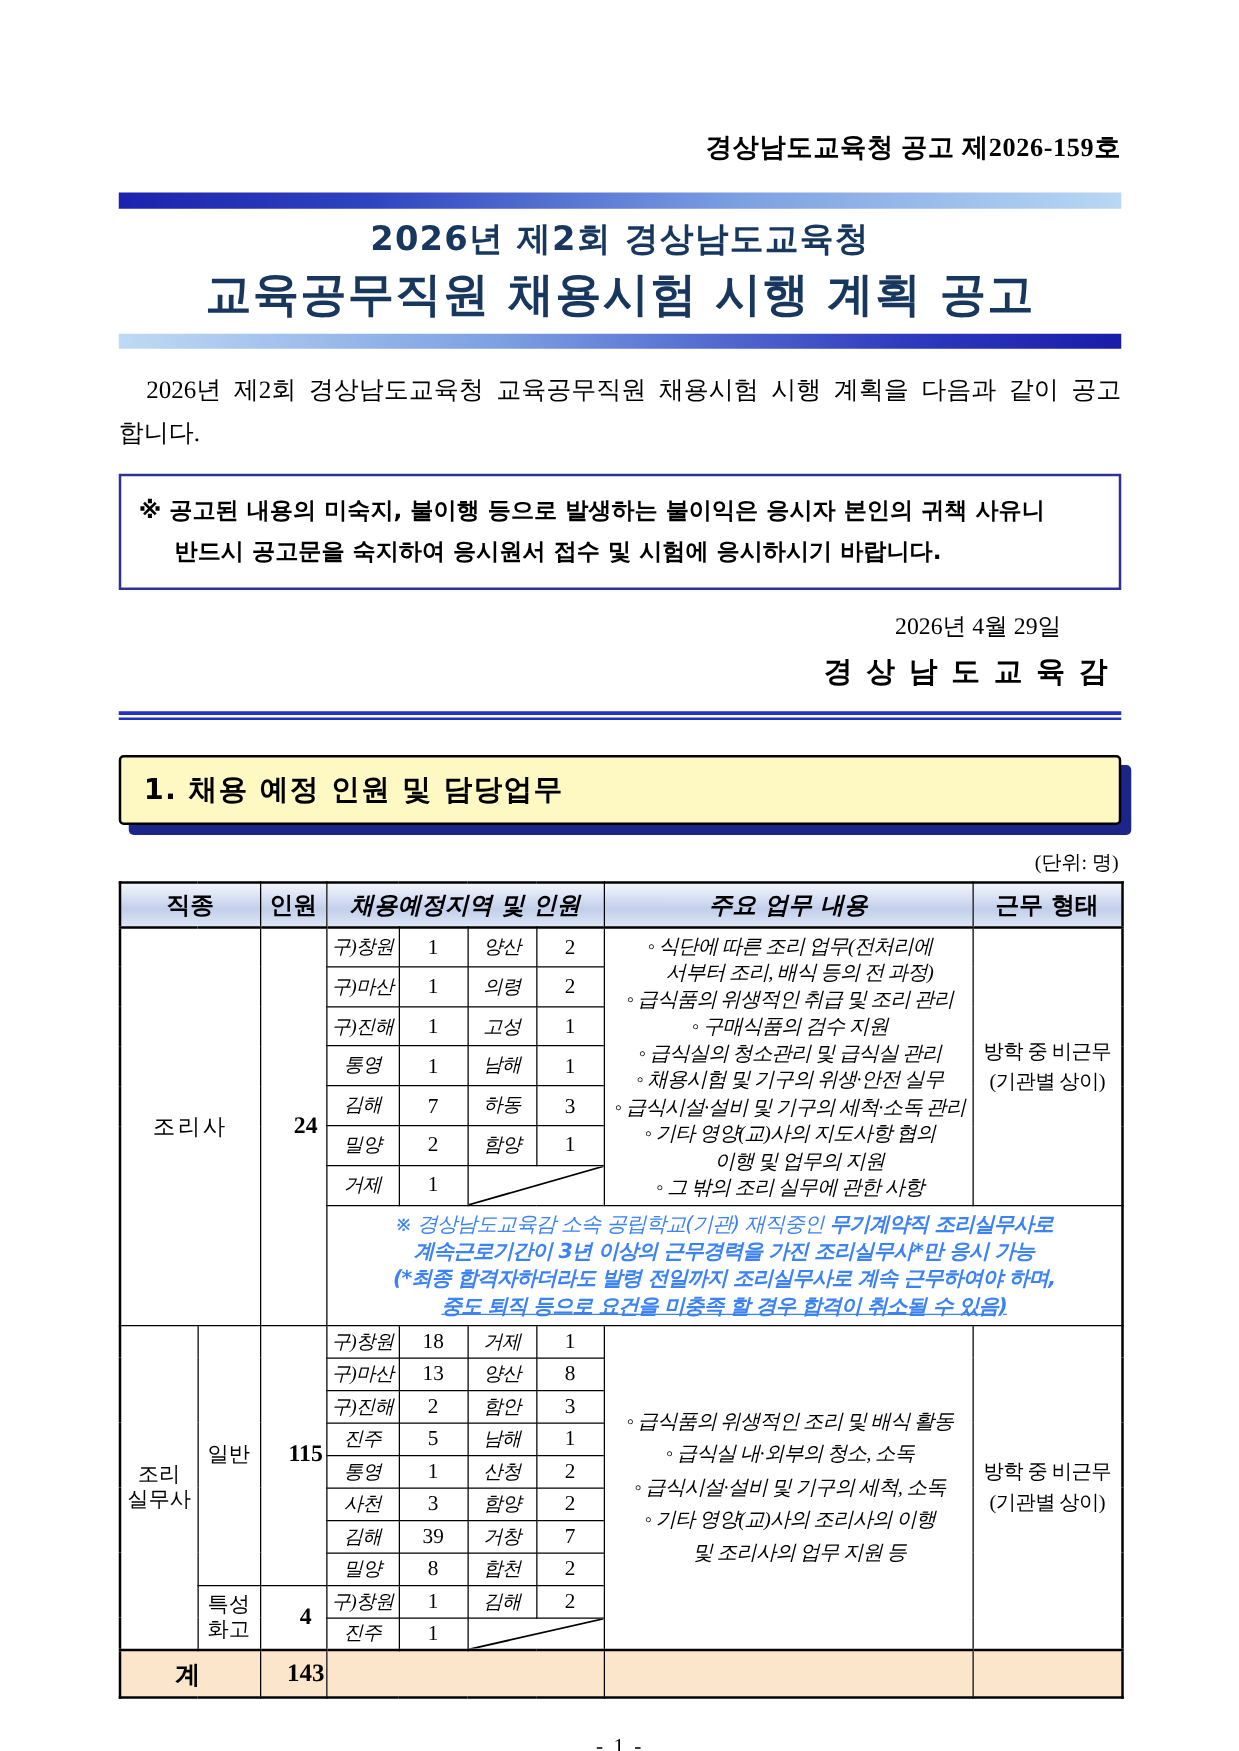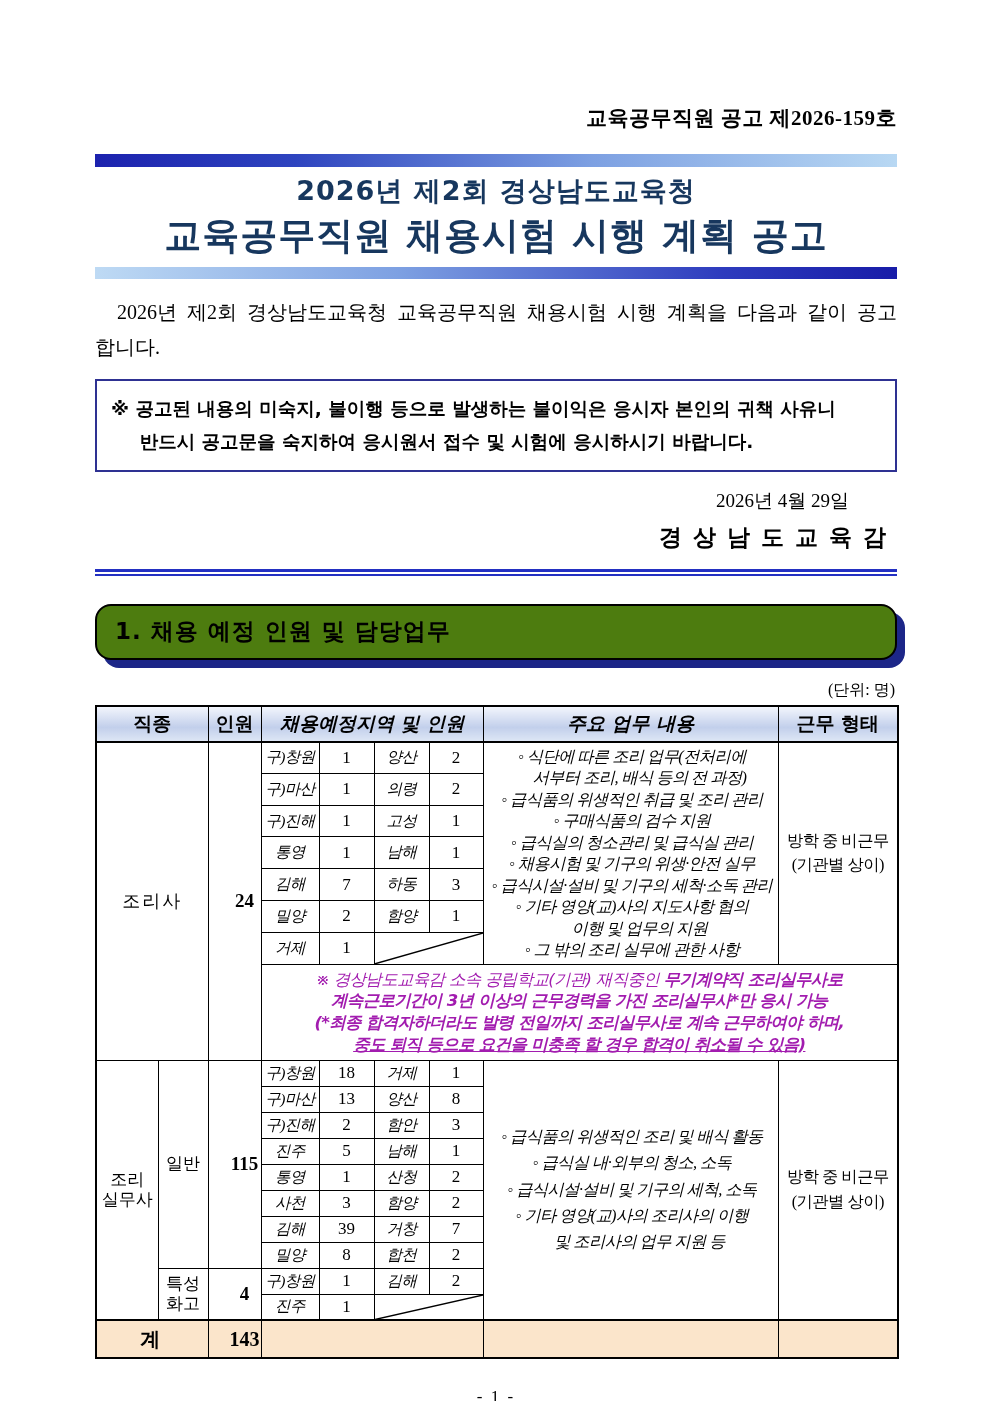"교육공무직원 공고 제2026-159호" div.doc-no { text: 교육공무직원 -> 경상남도교육청 }
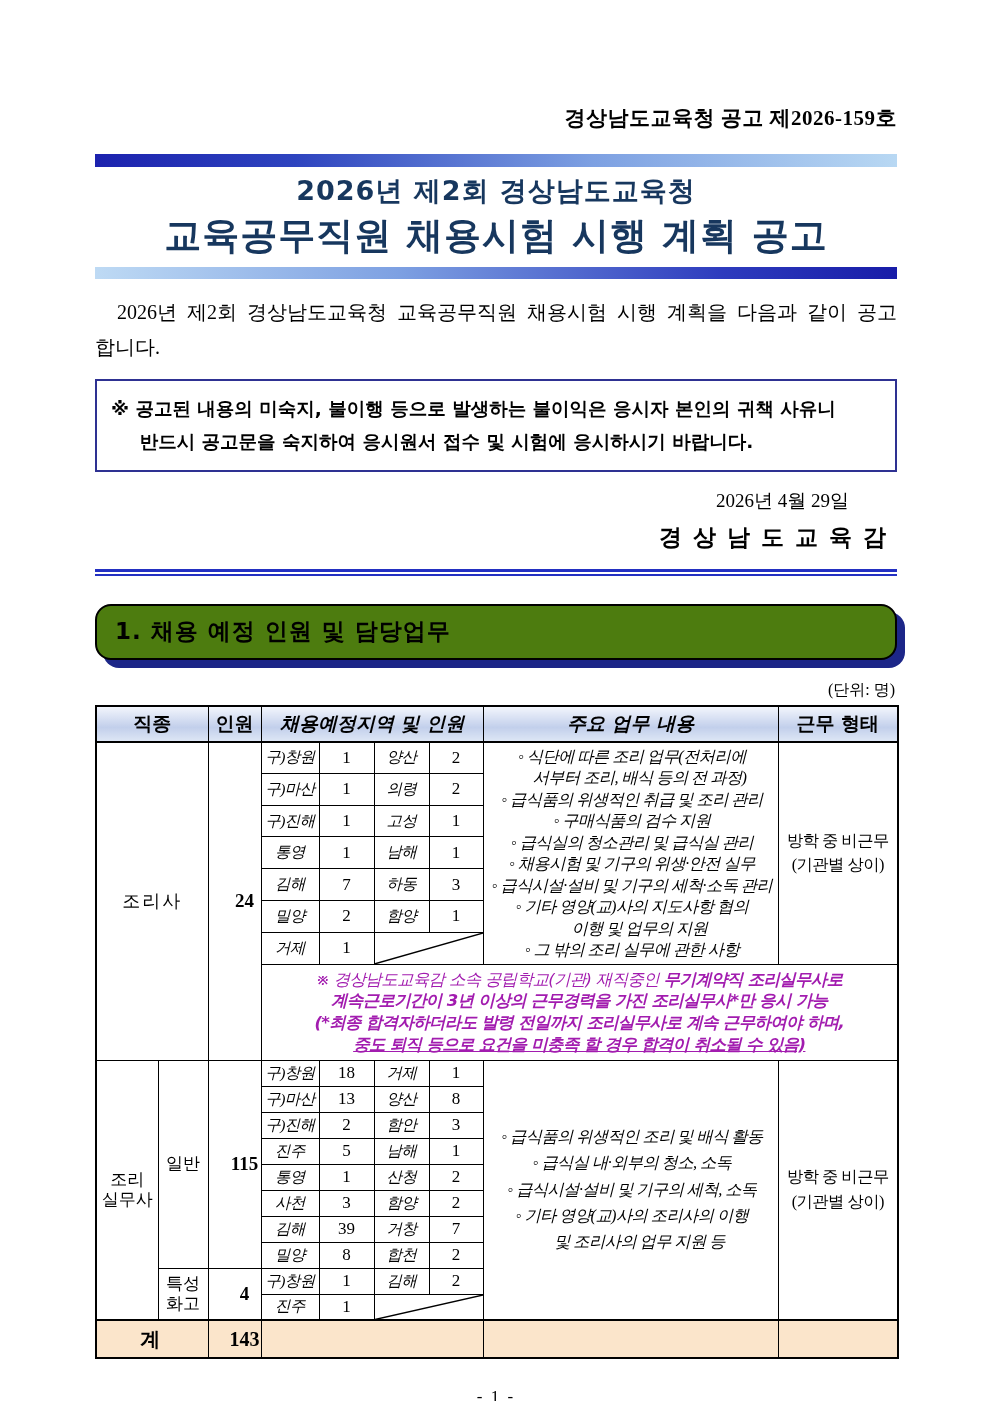"1. 채용 예정 인원 및" .section-heading { background: #4d7c0f -> #fef9c3; border-radius: 16px -> 4px }
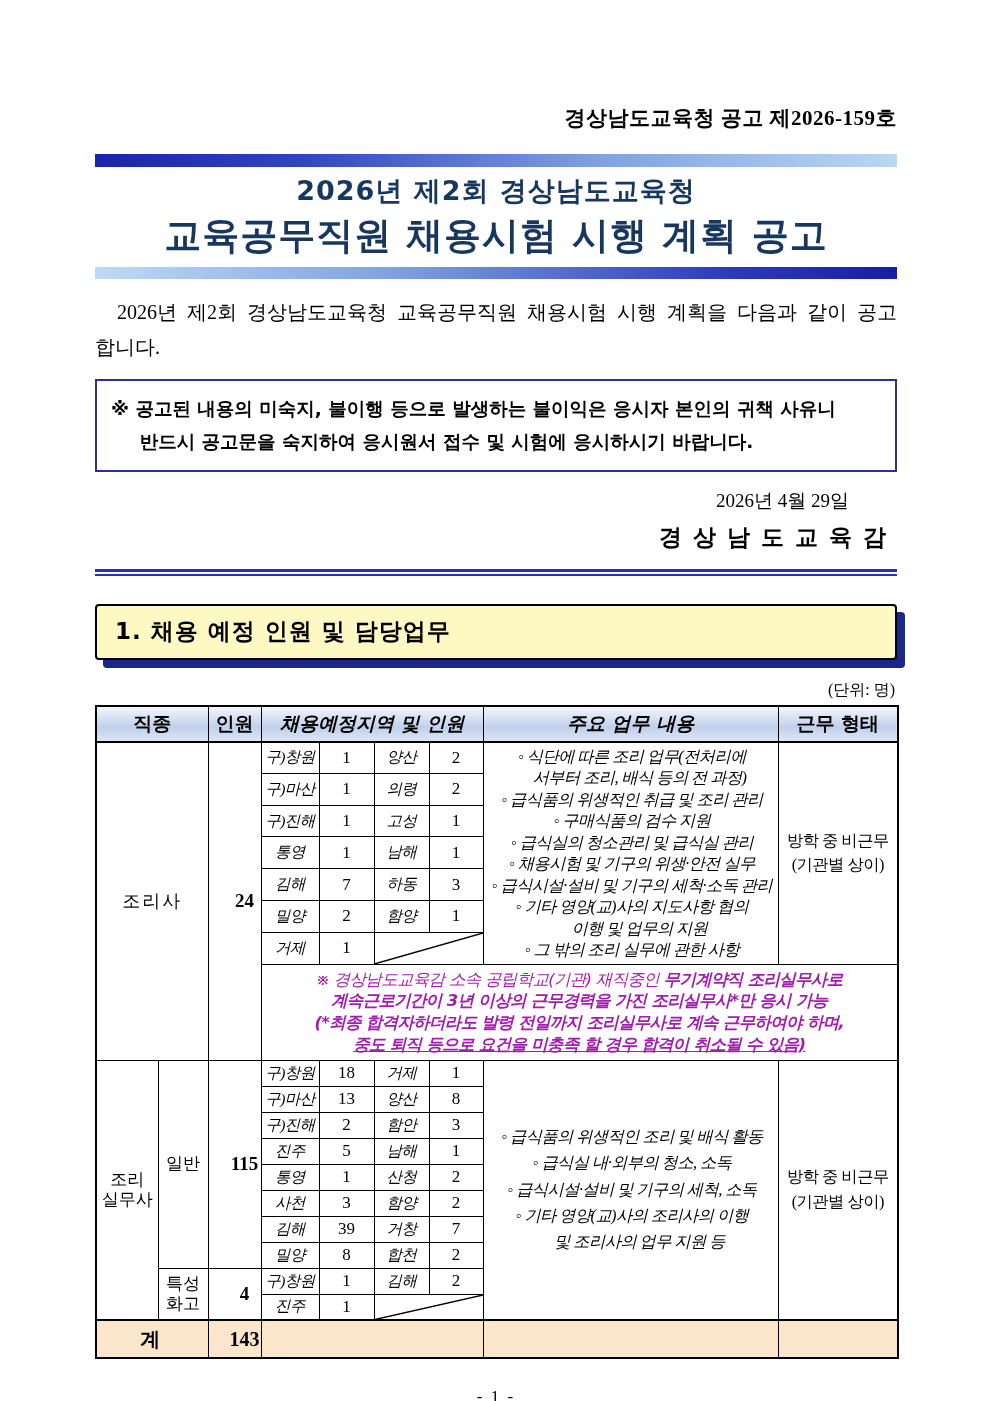"※ 경상남도교육감 소속 공립학교(기관) 재직중인" td.note-cell { color: #a21caf -> #3b82f6 }
